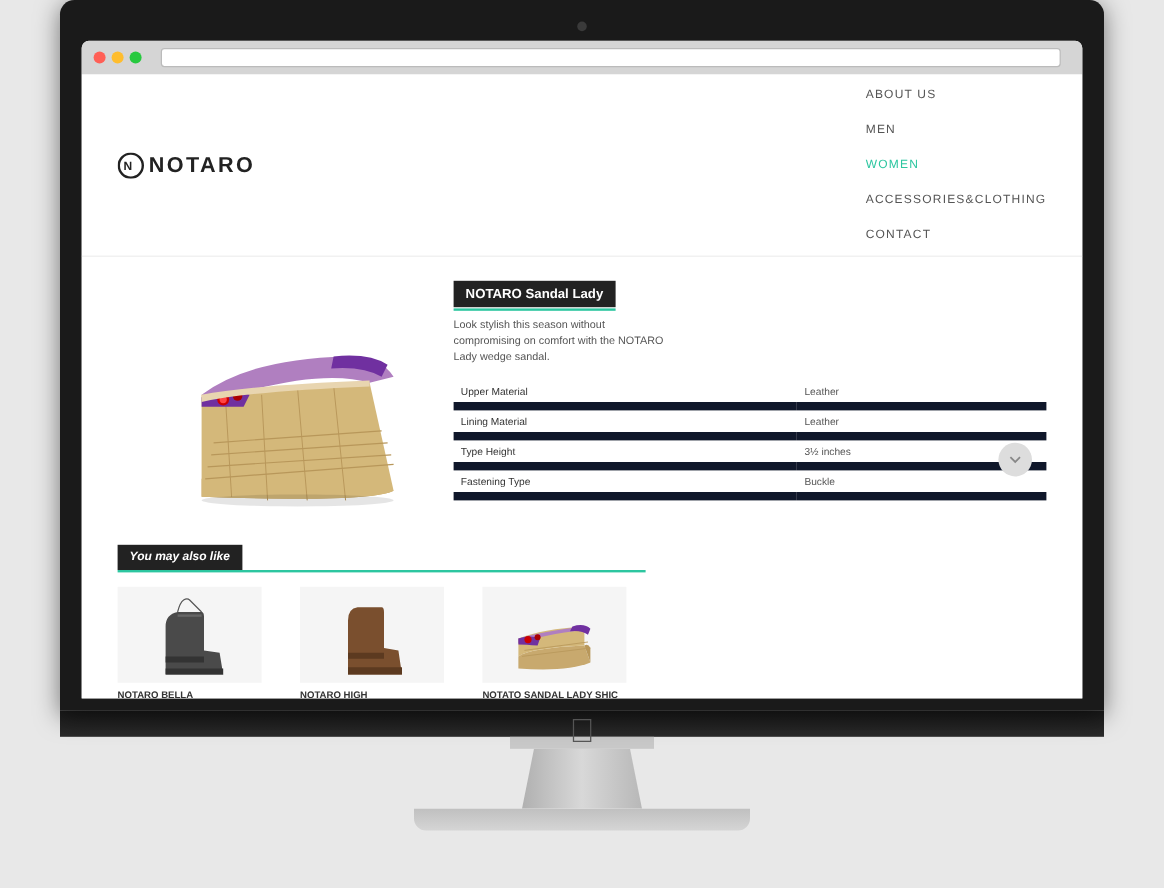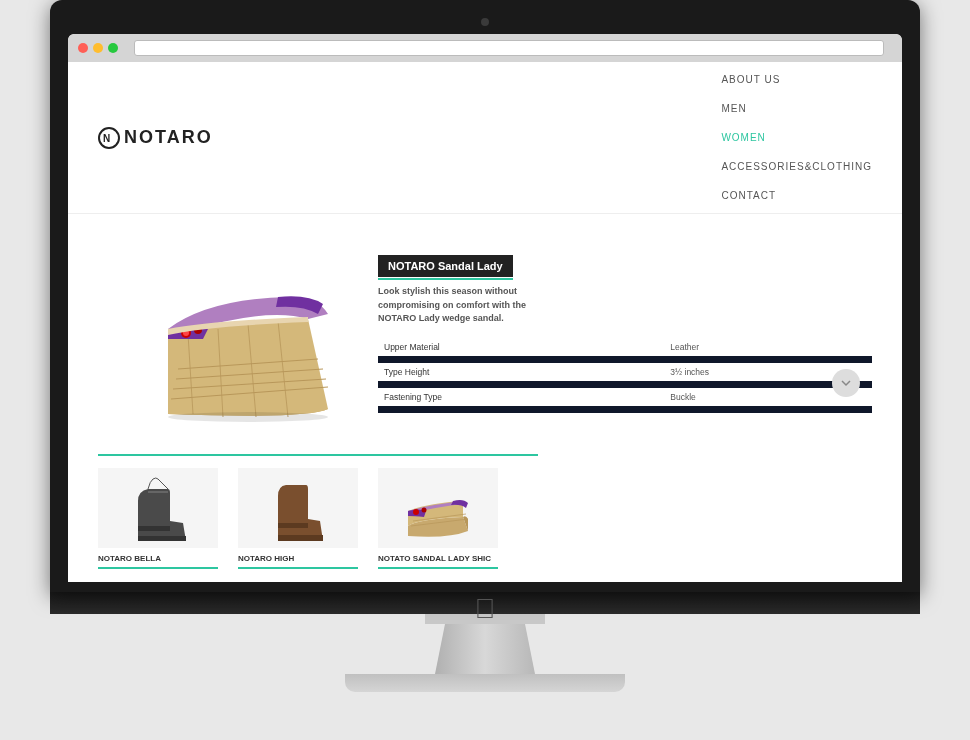"NOTARO Sandal Lady" .site-main { align-items: center -> none }
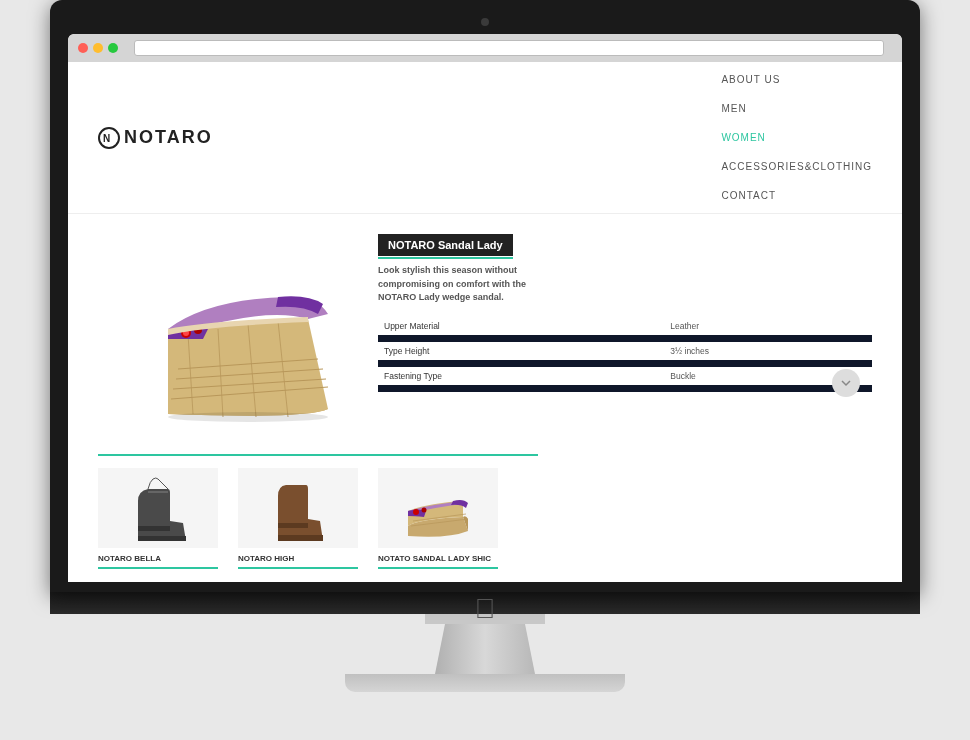"Look stylish this season without" .product-description { font-weight: bold -> none }
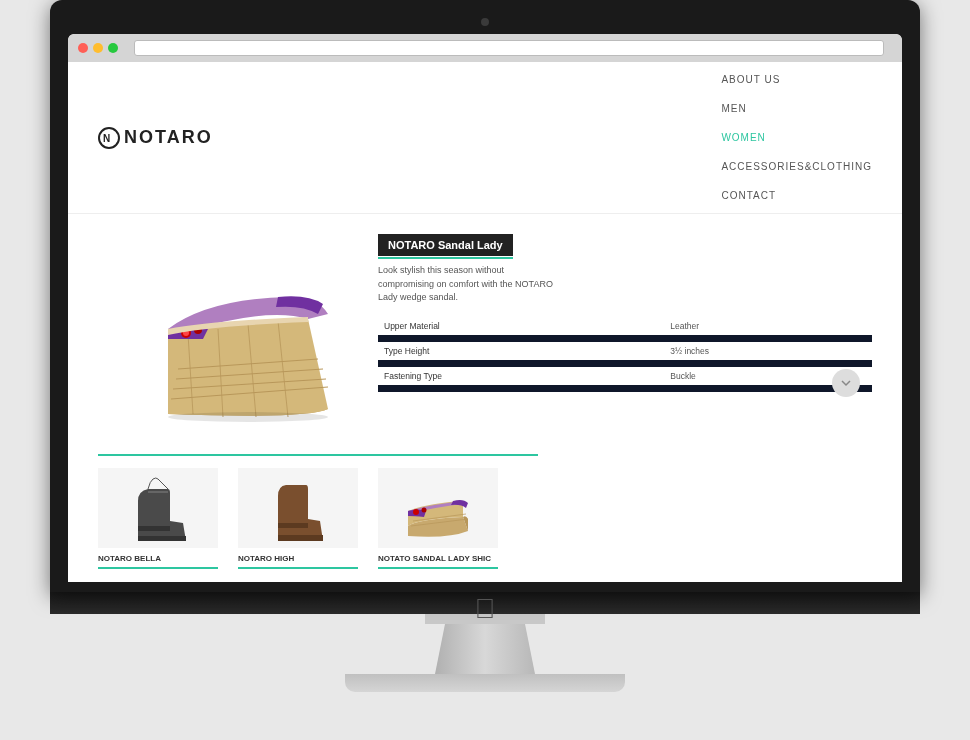"Lining Material" tr { html: none -> <tr> <td>Lining Material</td> <td>Leather</td> </tr> }
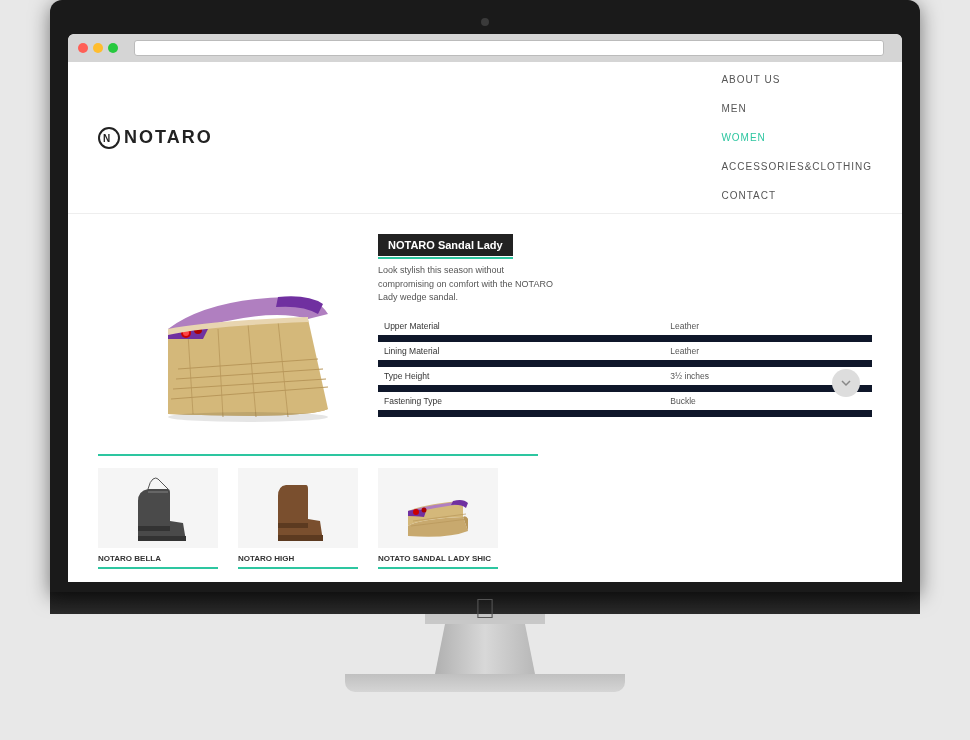"You may also like" div { html: none -> <div> <div> <span>You may also like</span> </div> </div> }
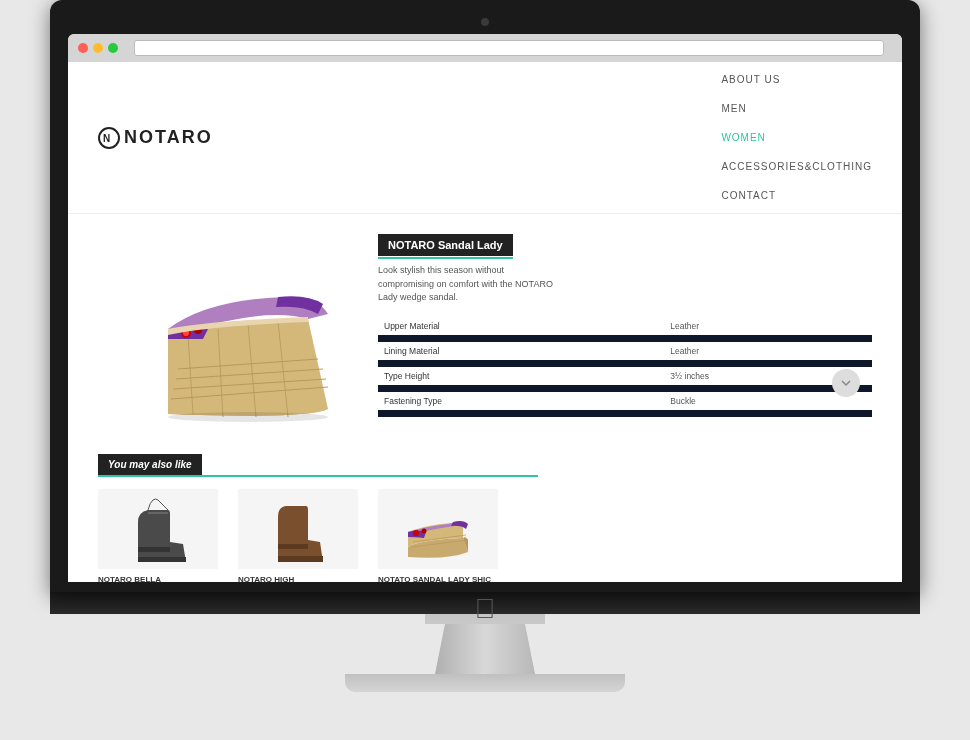"NOTARO BELLA" .related-products { gap: 20px -> 32px }
